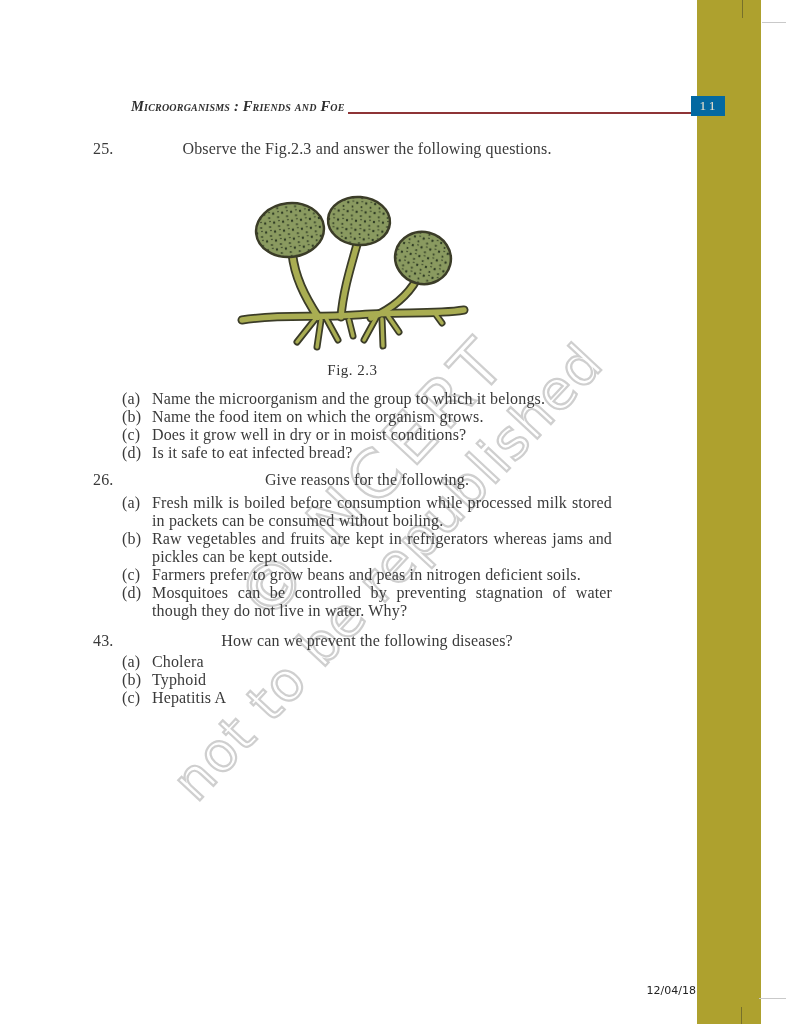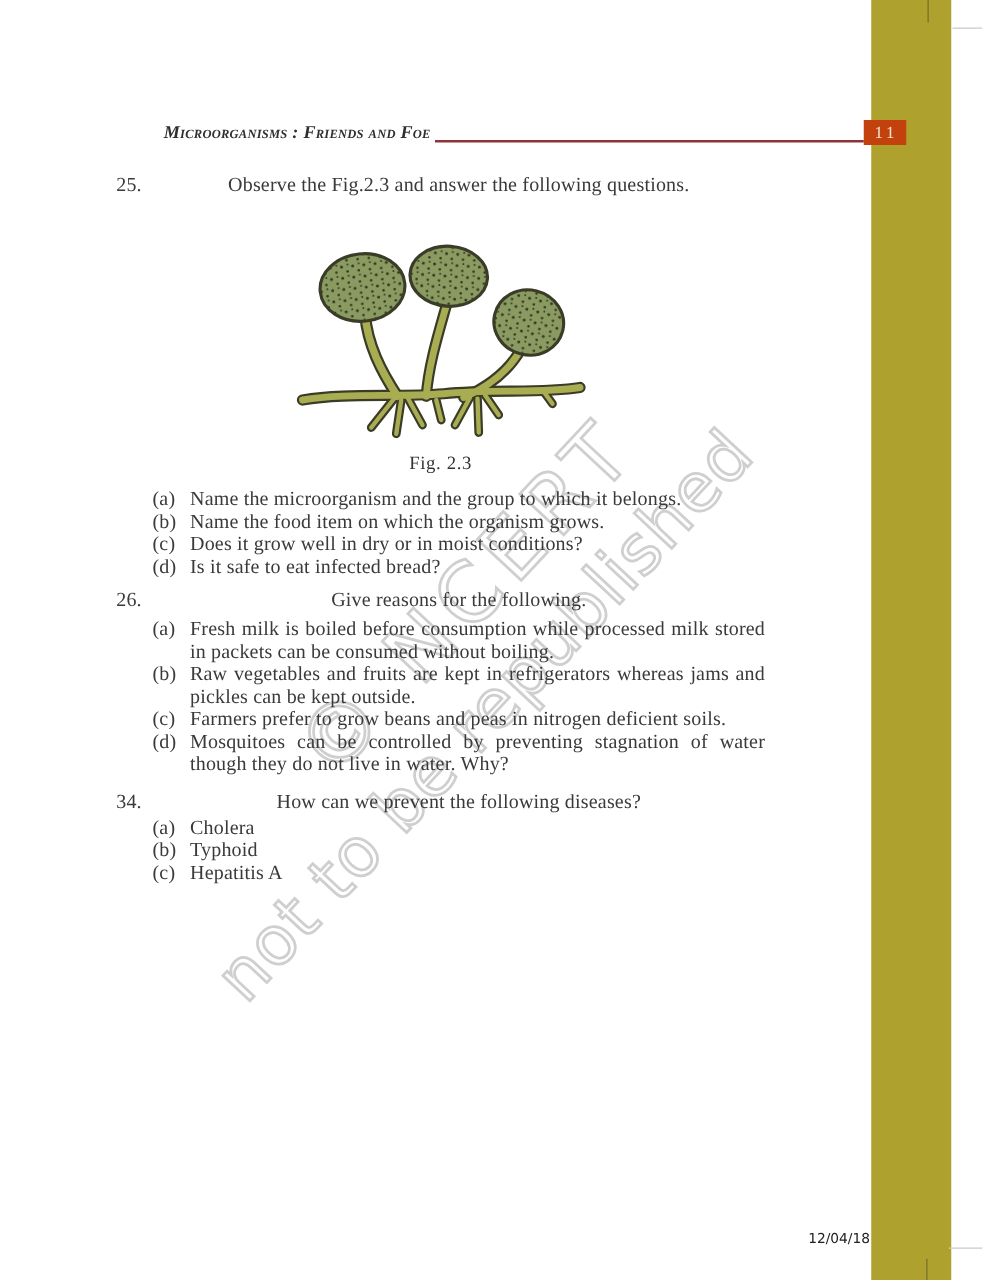"11" .rh-pagenum { background: #c2410c -> #0369a1 }
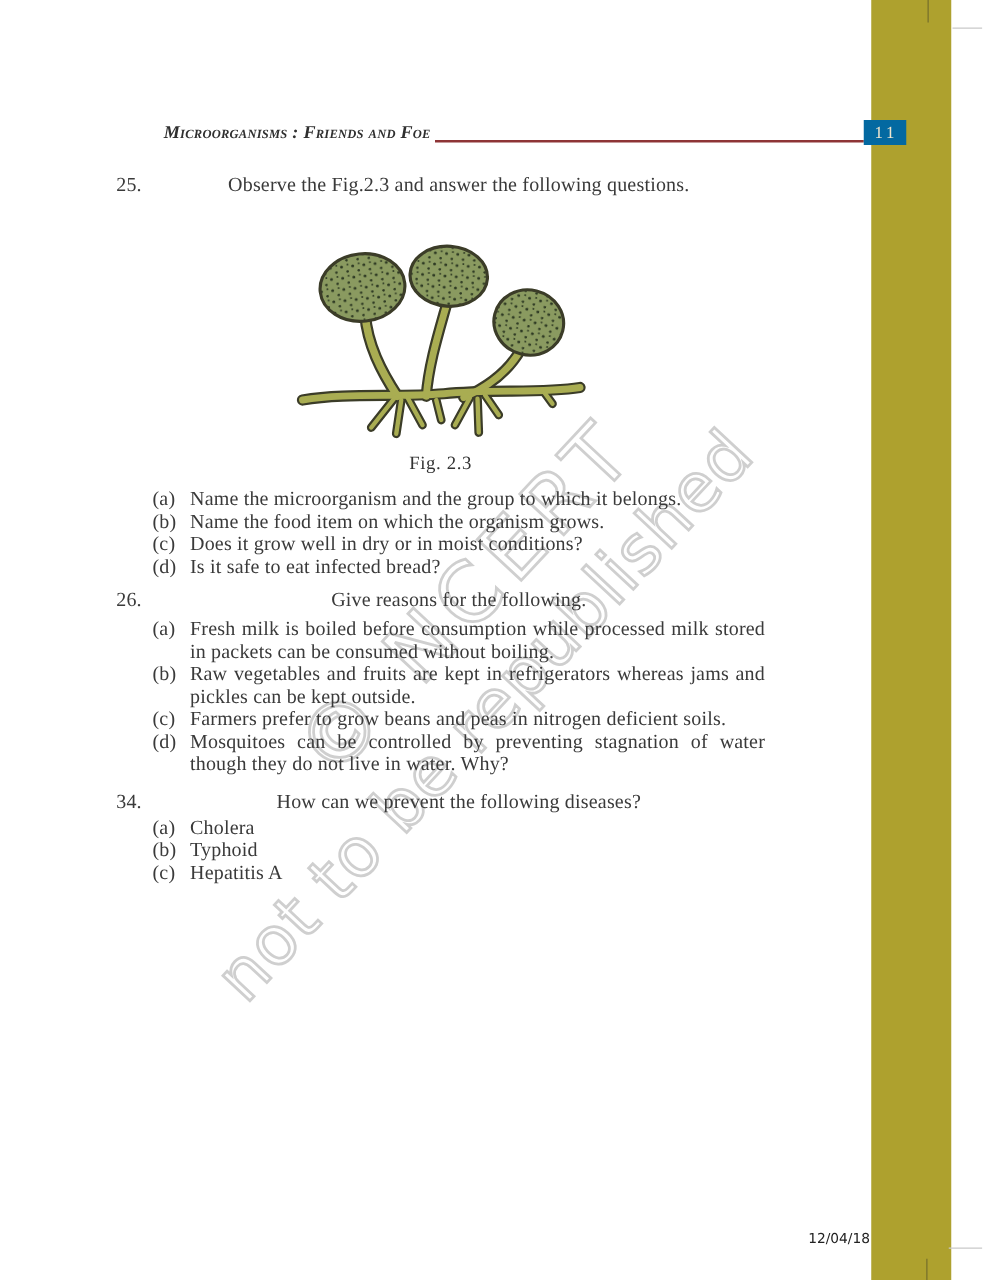"34." span.qnum { text: 34 -> 43 }
